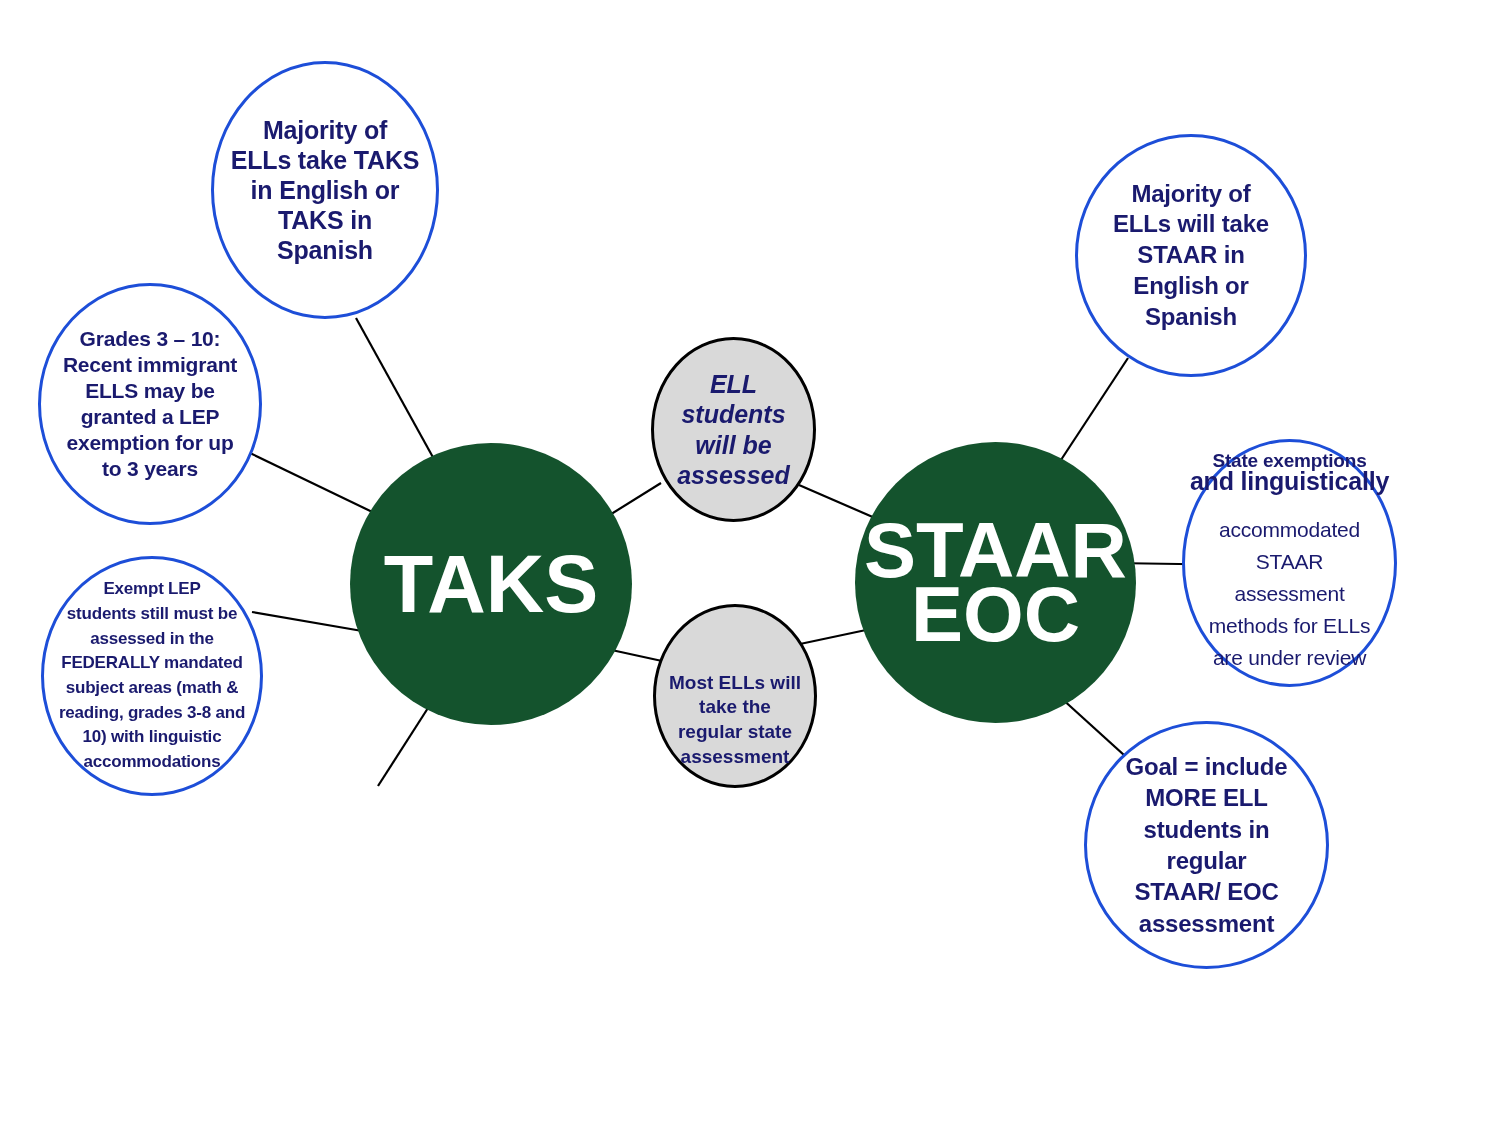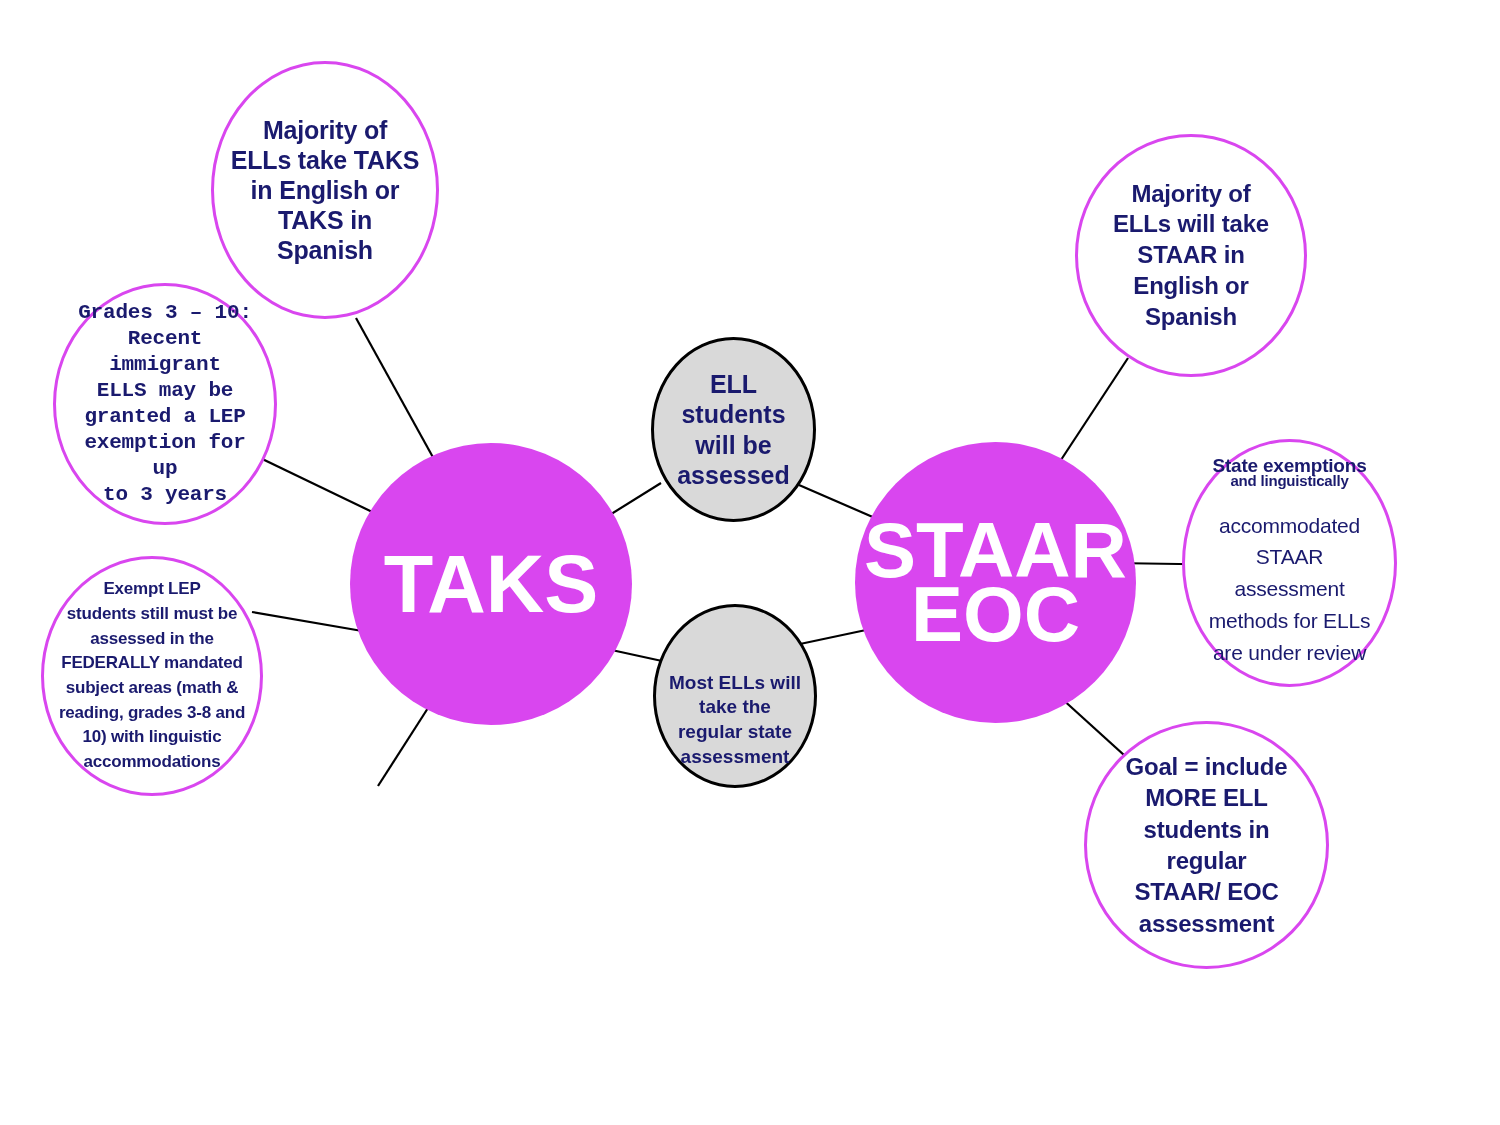"Majority of" .sat { border: 3px solid #d946ef -> 3px solid #1d4ed8 }
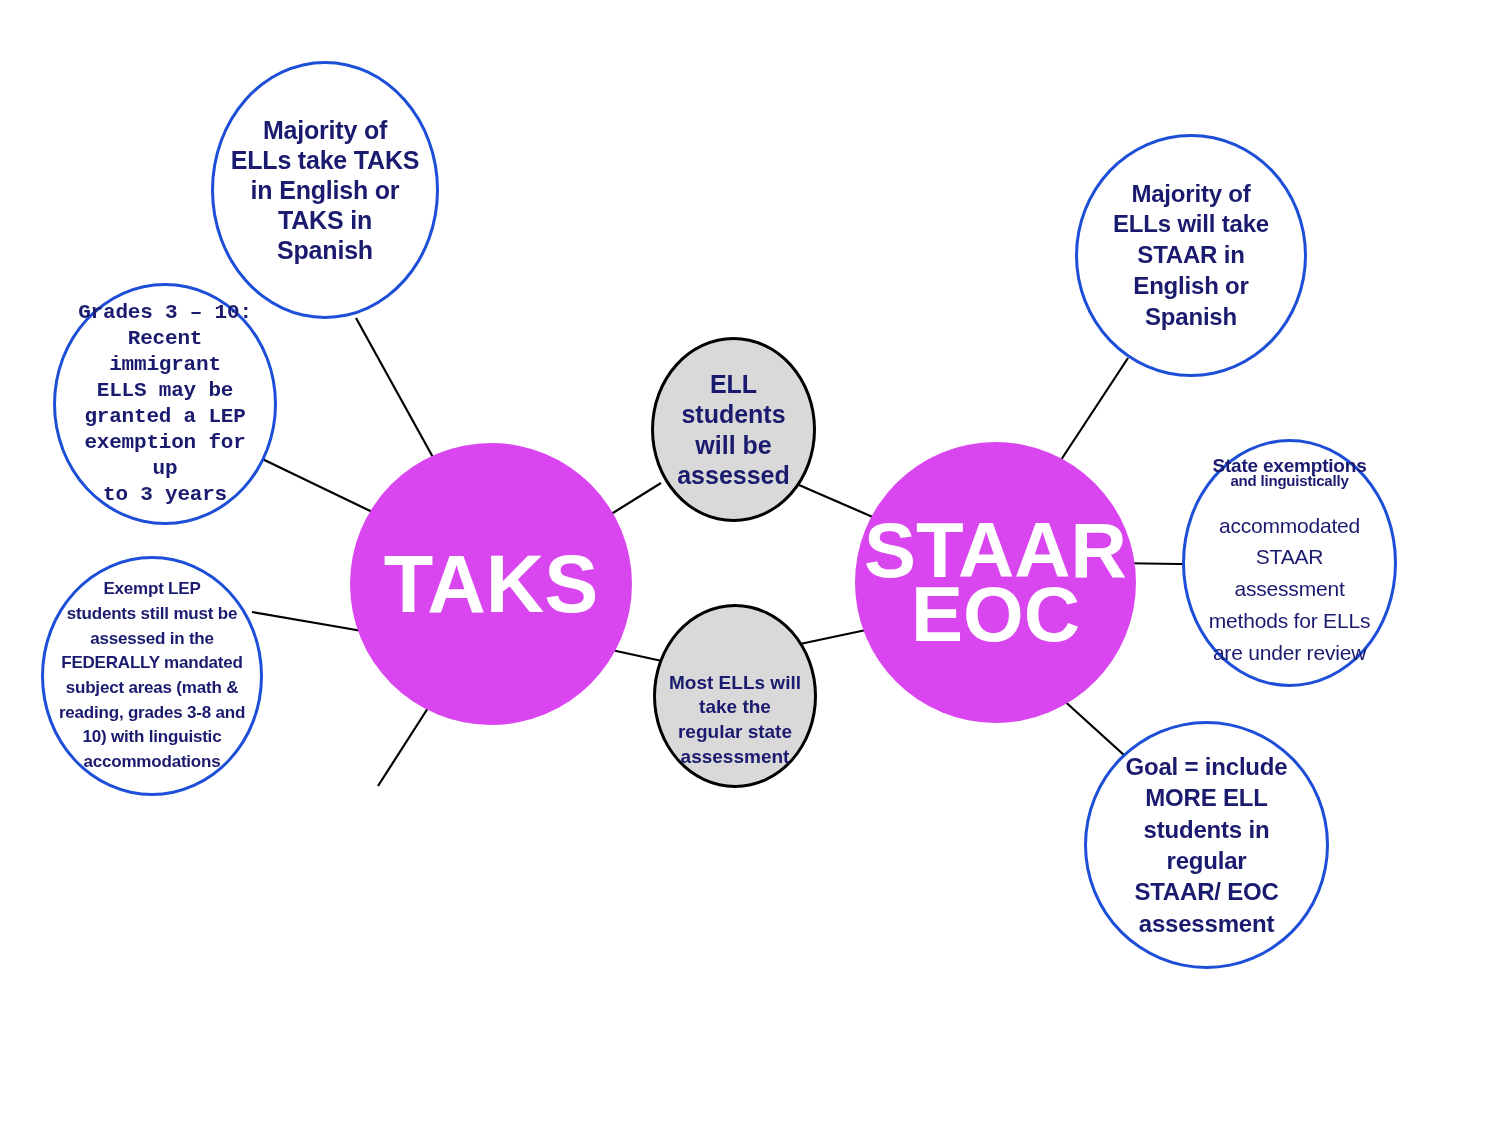"Grades 3 – 10:" div.node { font-family: Liberation Mono, monospace -> none; left: 53px -> 38px }
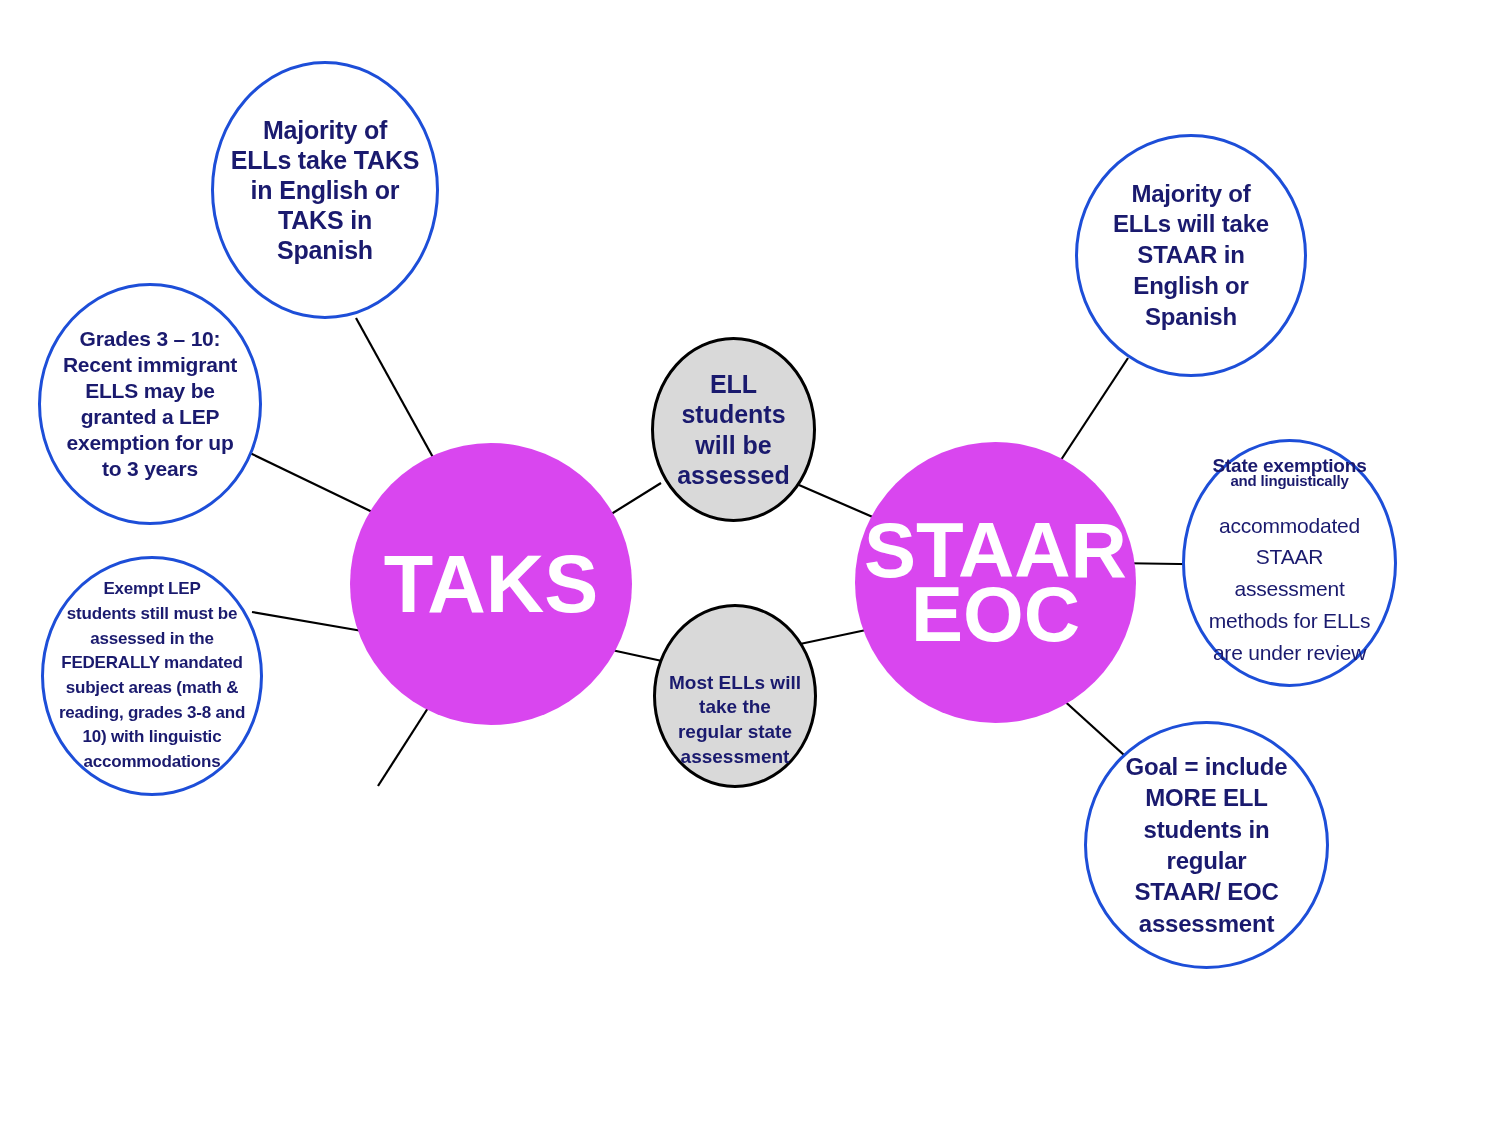"ELL" span.label { font-style: none -> italic }
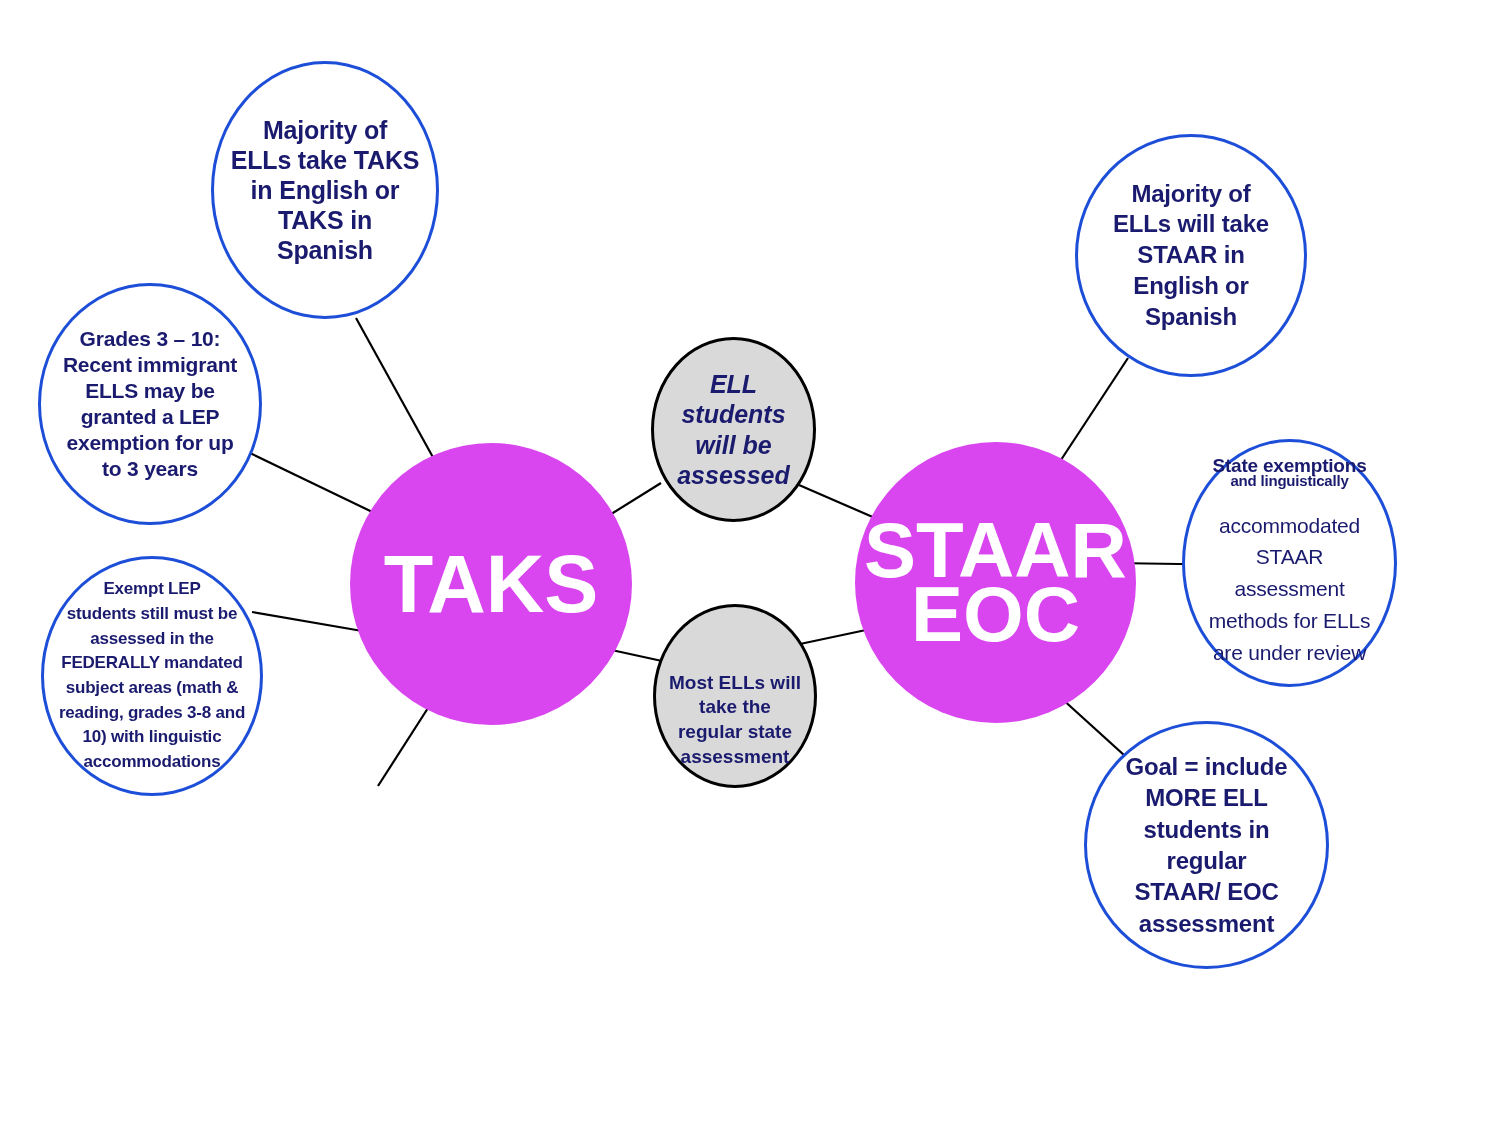"and linguistically" span.label { font-size: 15px -> 25px }
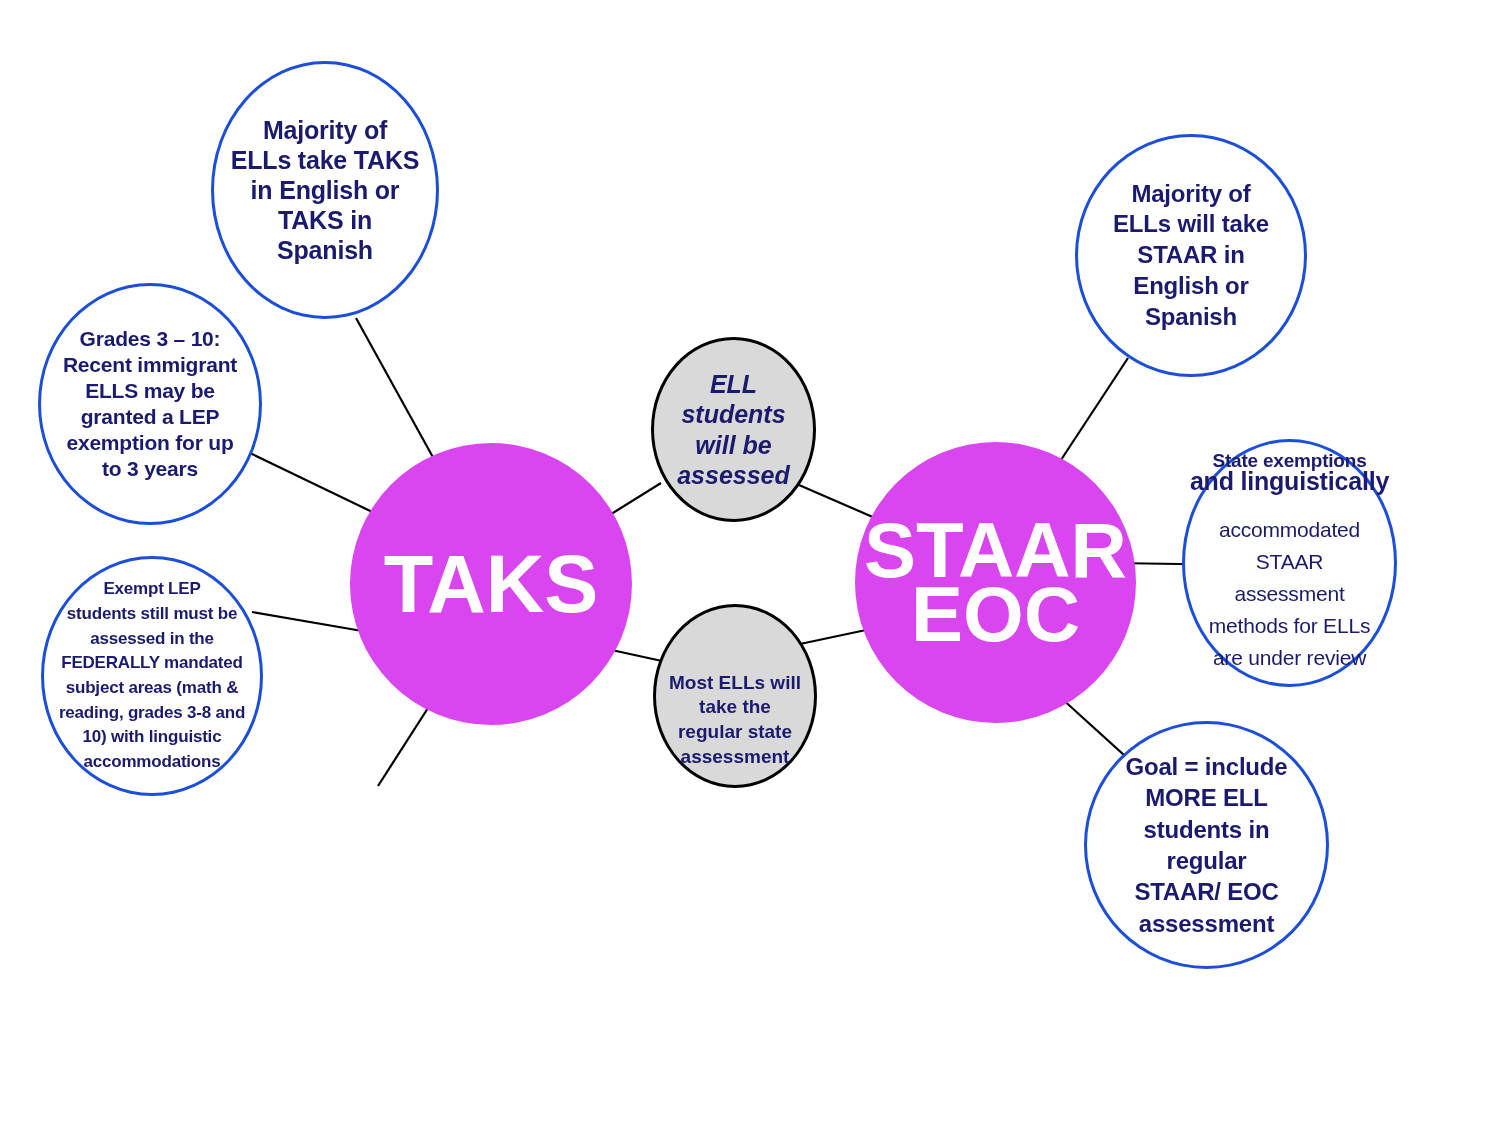"TAKS" .hub { background: #d946ef -> #14532d }
